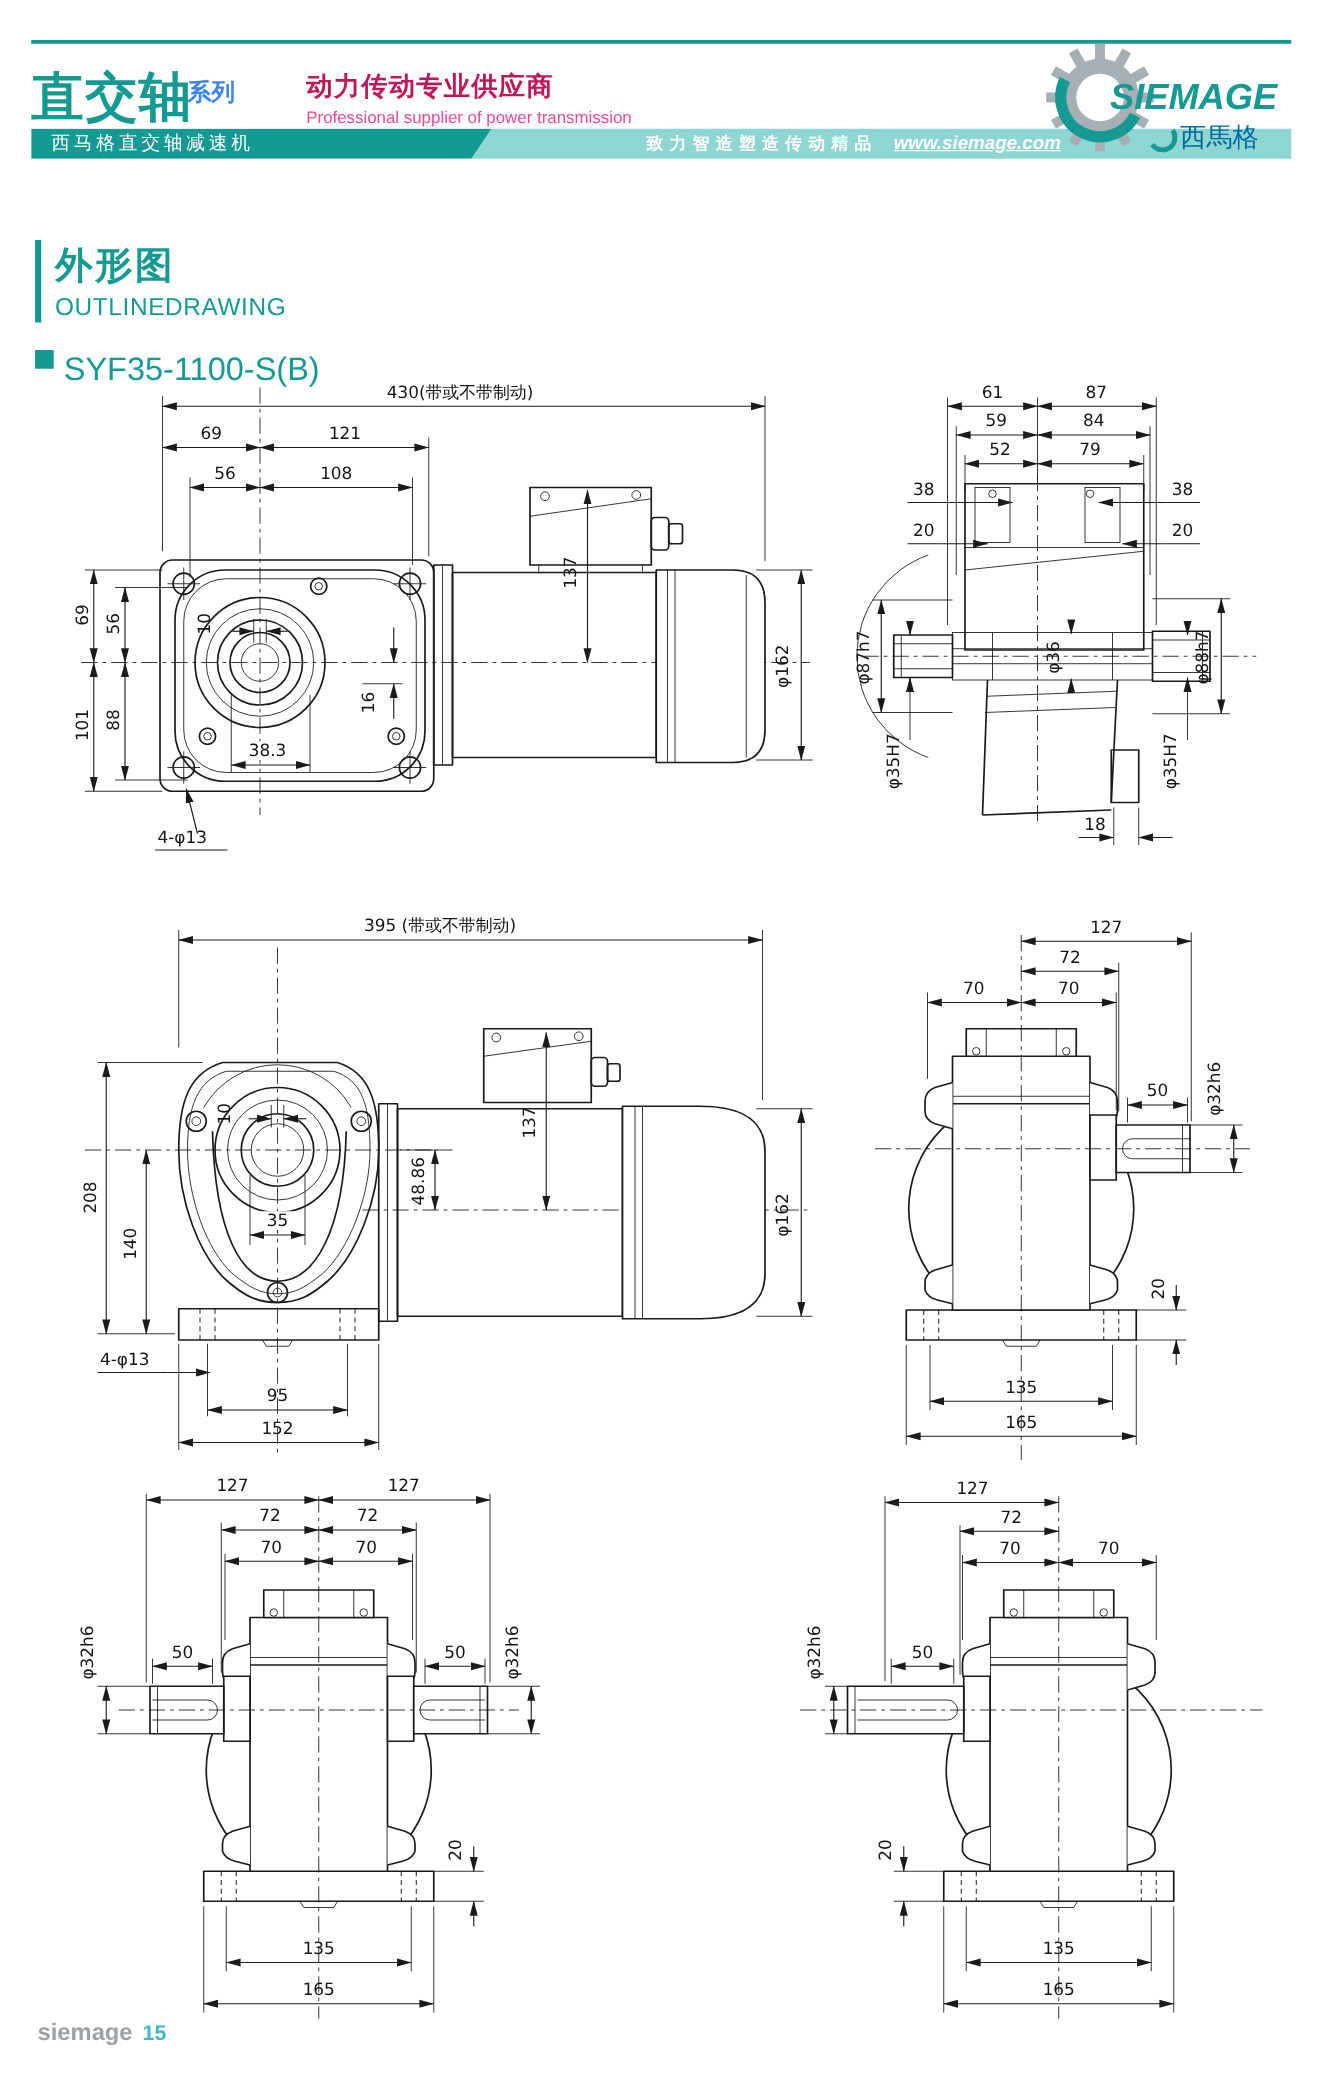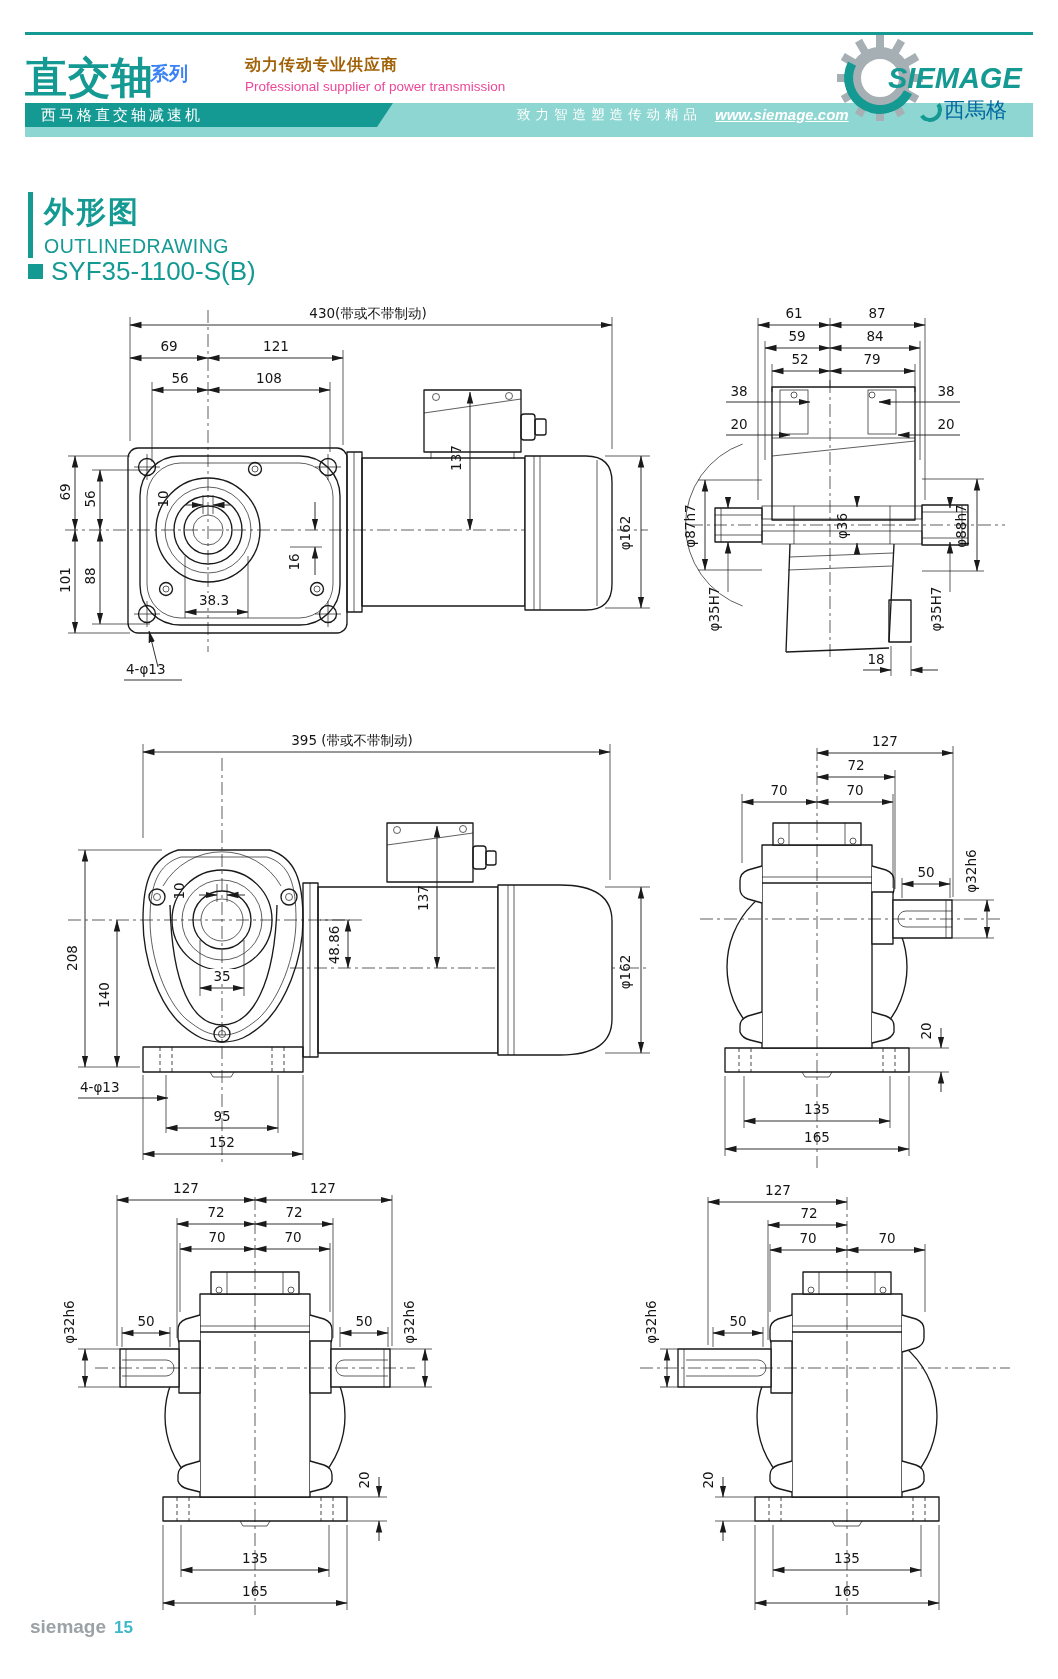"动力传动专业供应商" .slogan-cn { color: #a16207 -> #be185d; font-size: 16px -> 21px }
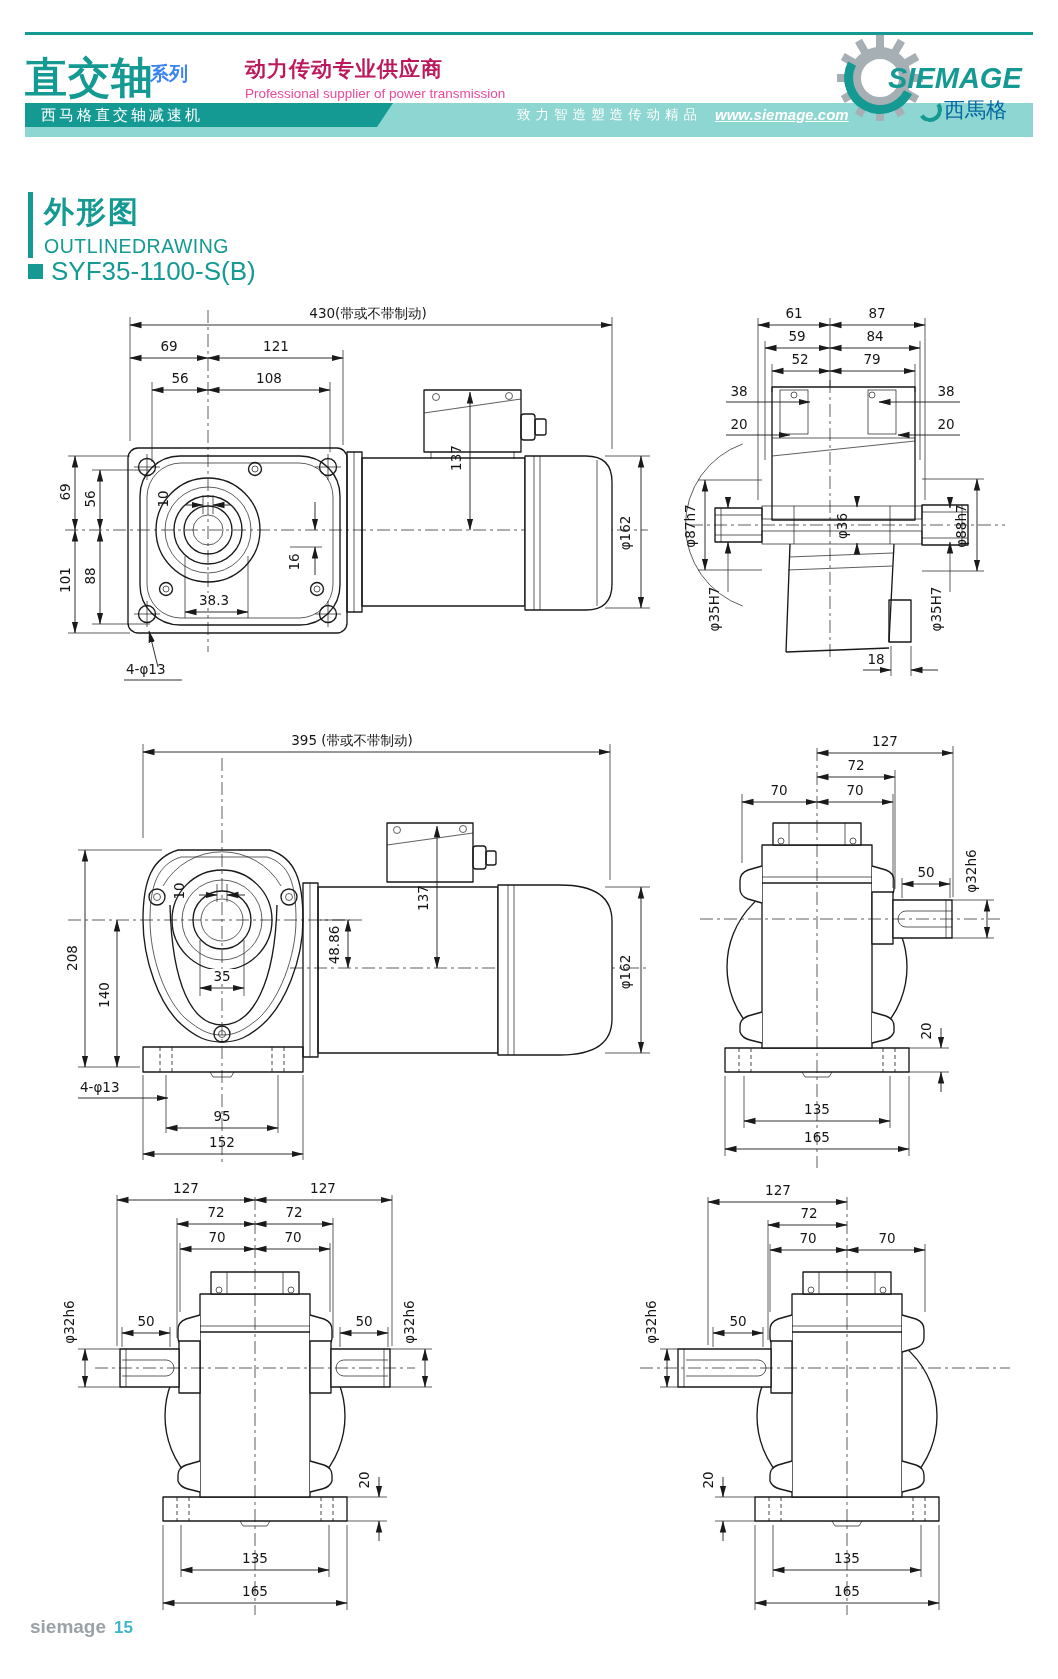"西马格直交轴减速机" .band { height: 34px -> 24px }
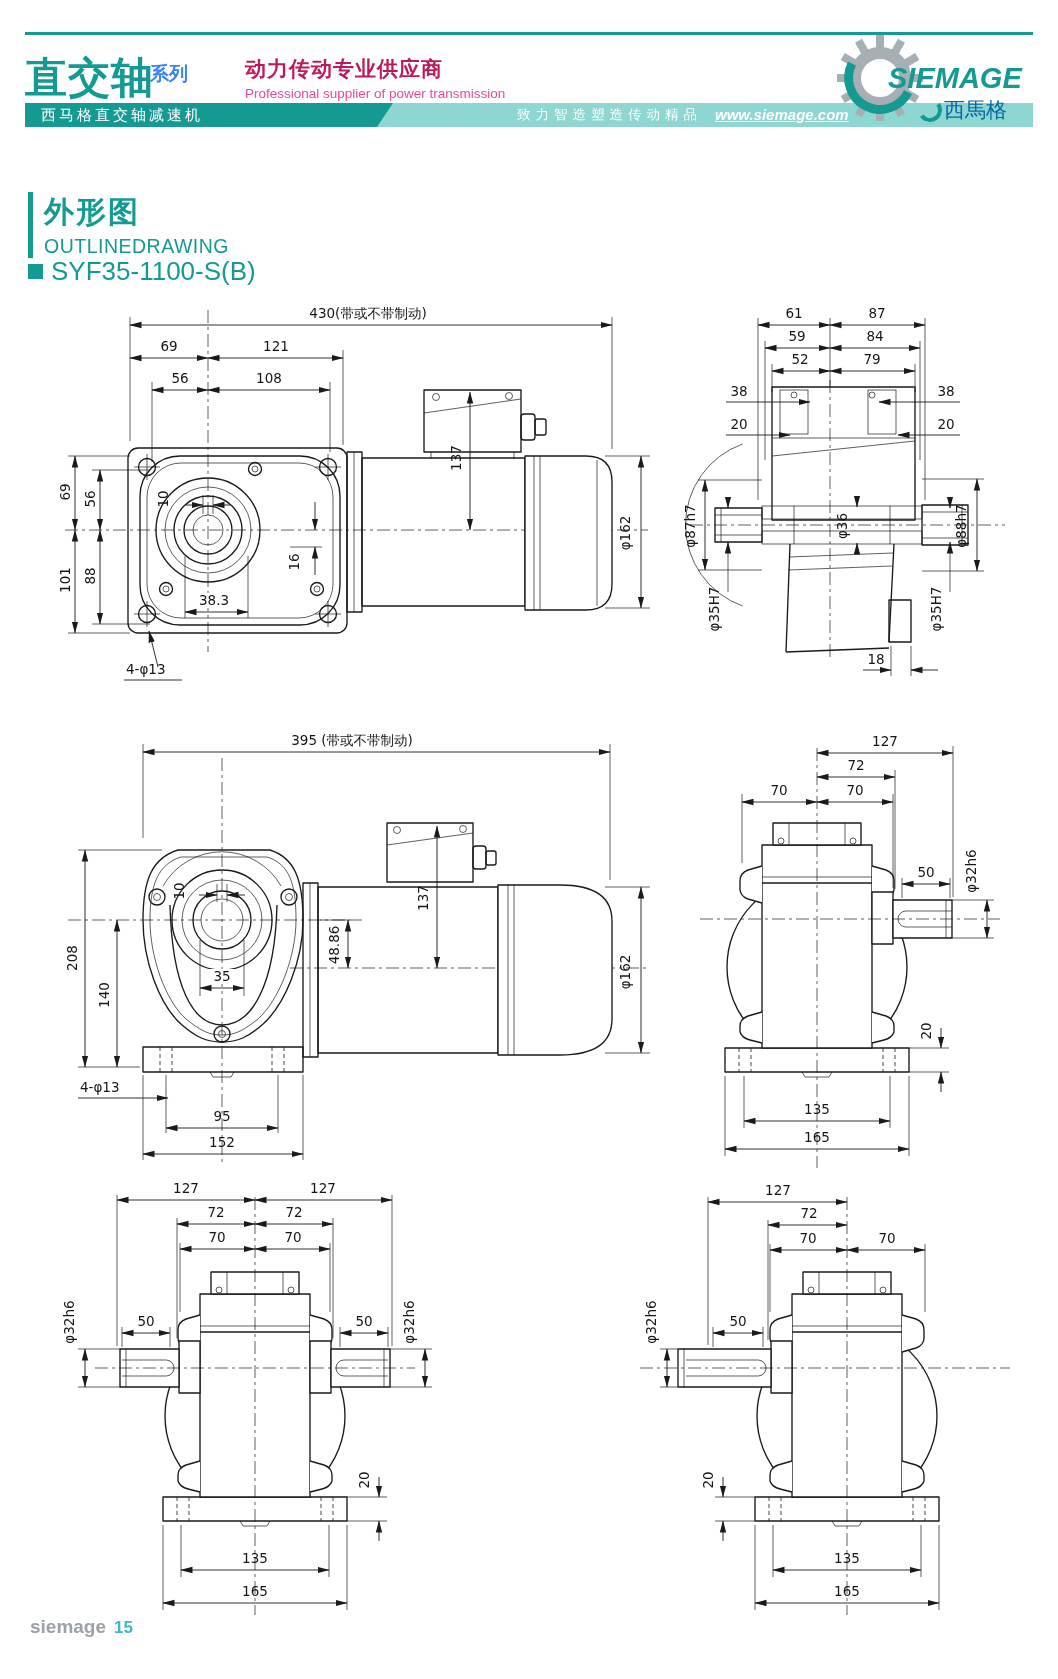"致力智造塑造传动精品" .band-slogan { font-weight: 400 -> 700 }
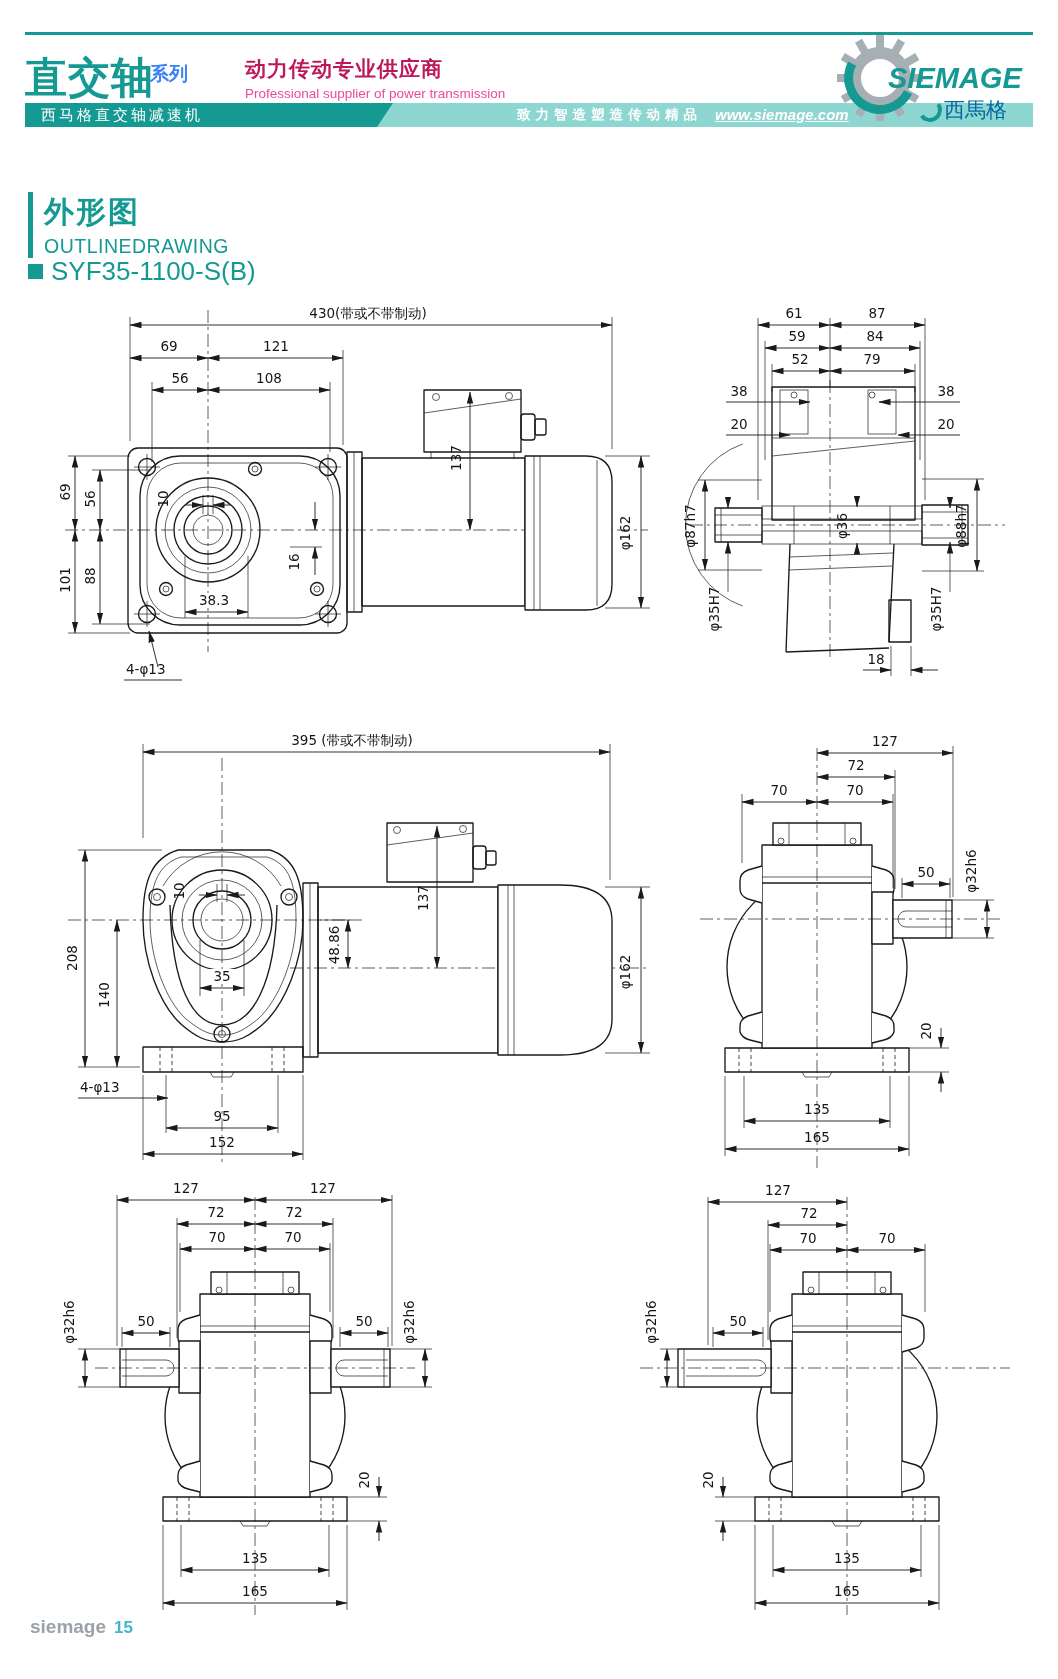"SYF35-1100-S(B)" .model { align-items: center -> flex-start; margin-top: none -> 24px }
